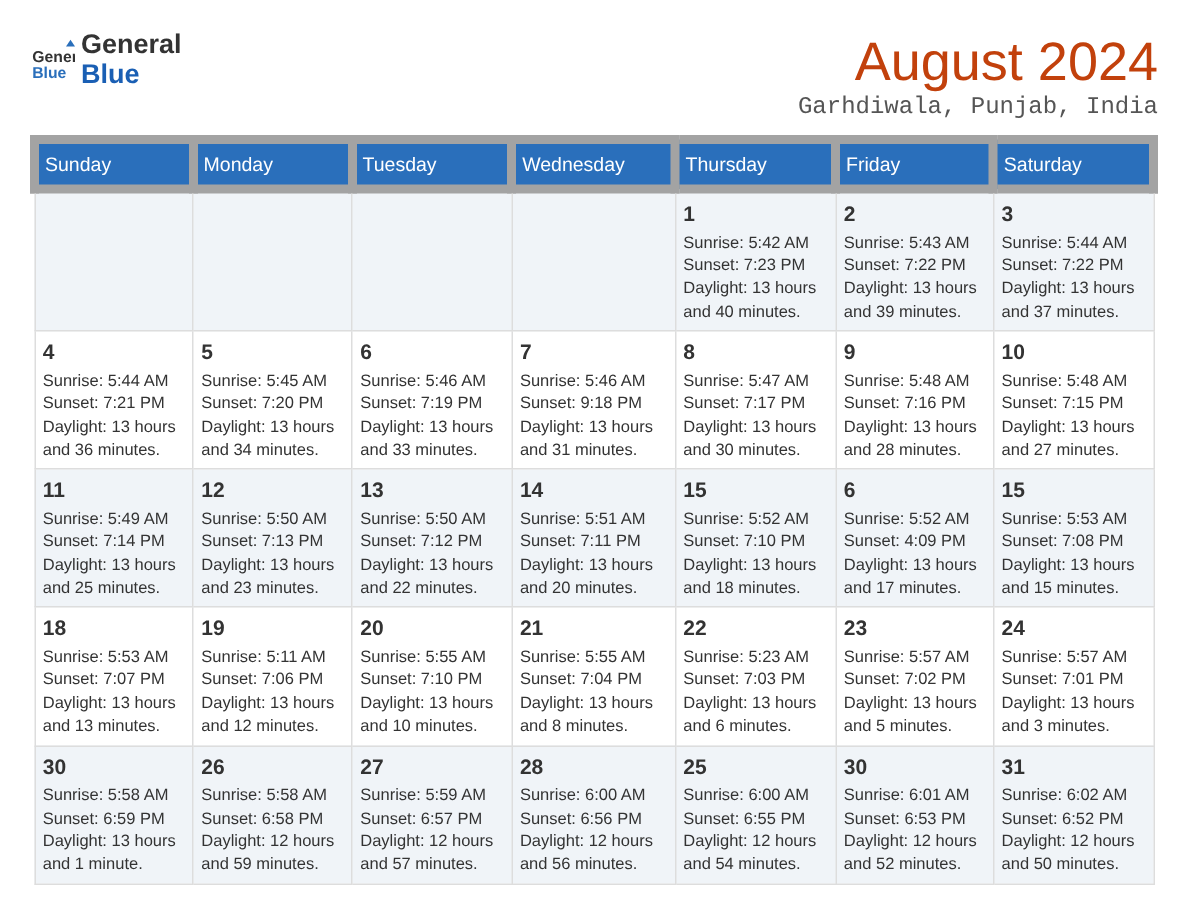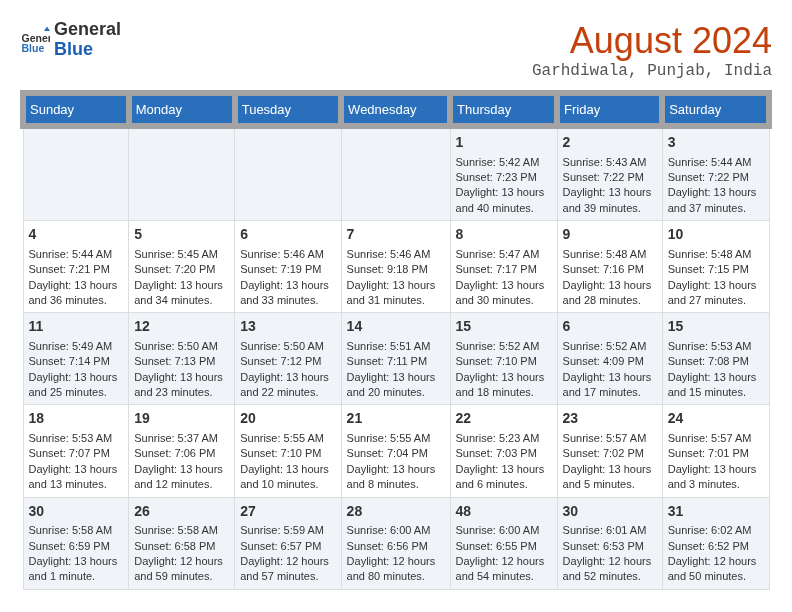"Sunrise: 5:37 AM" div { text: 5:37 -> 5:11 }
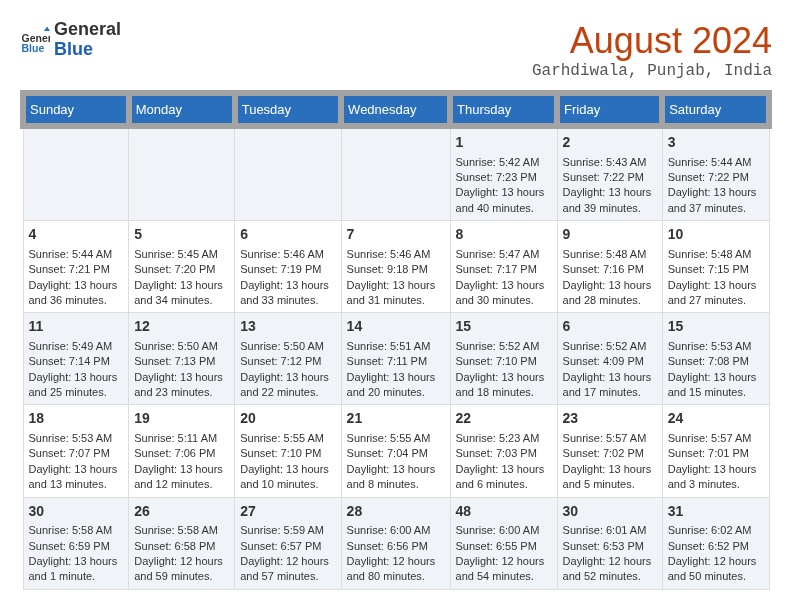"48" span.day-number { text: 48 -> 25 }
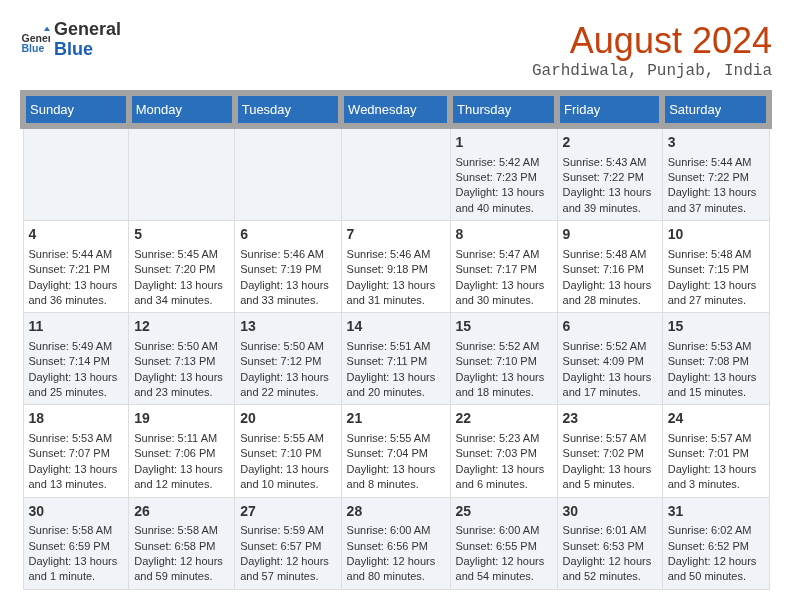"and 80 minutes." div { text: 80 -> 56 }
